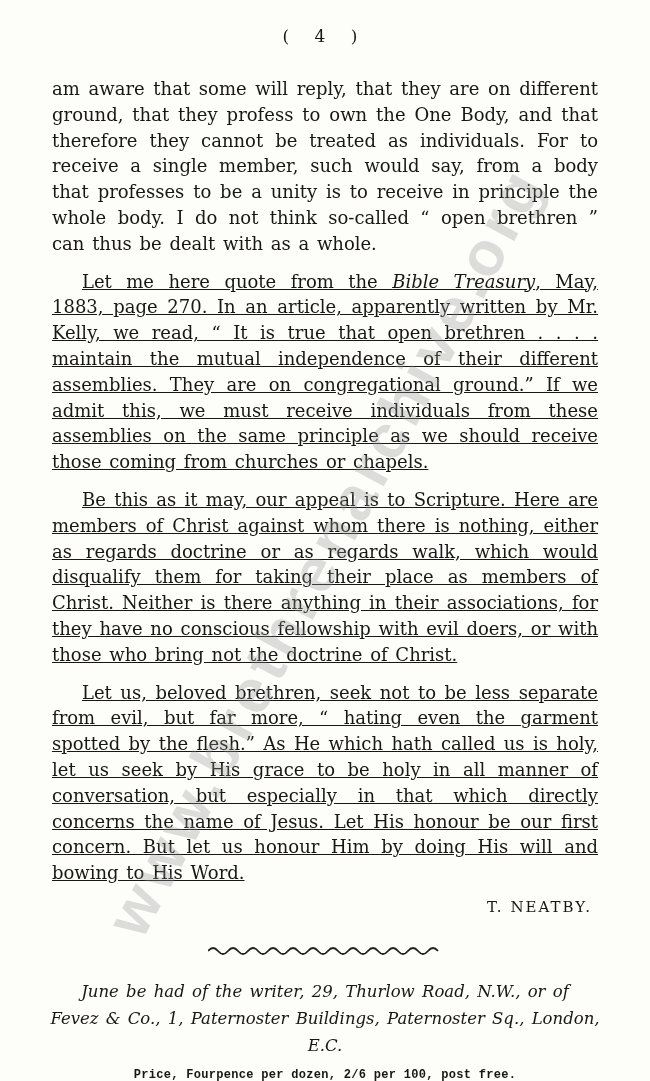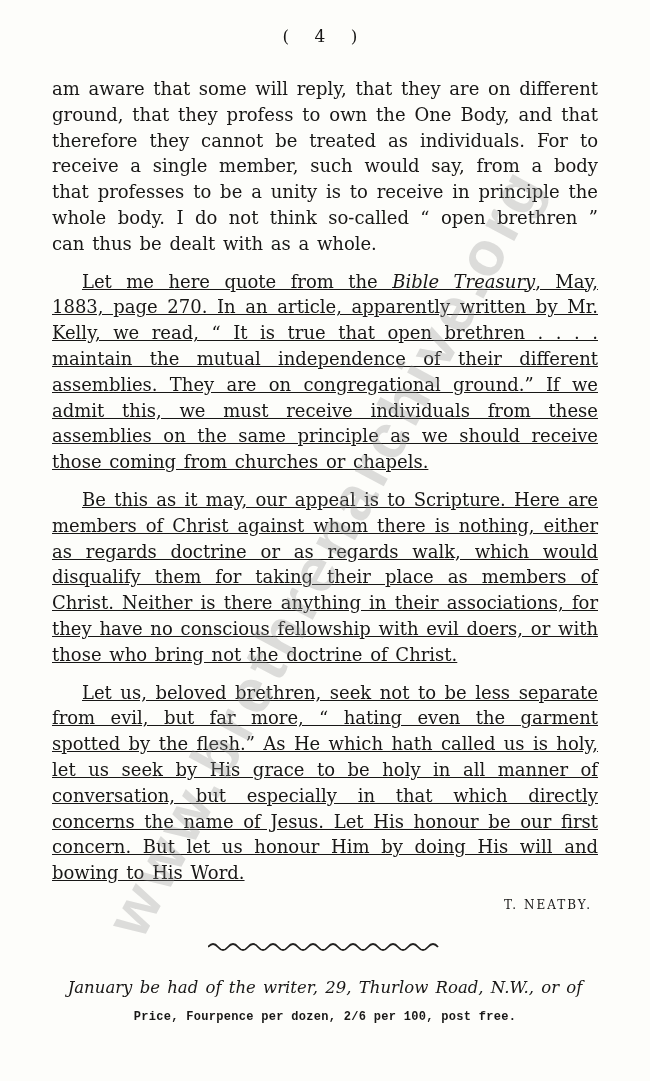"T. NEATBY." .signature { font-size: 12px -> 15px }
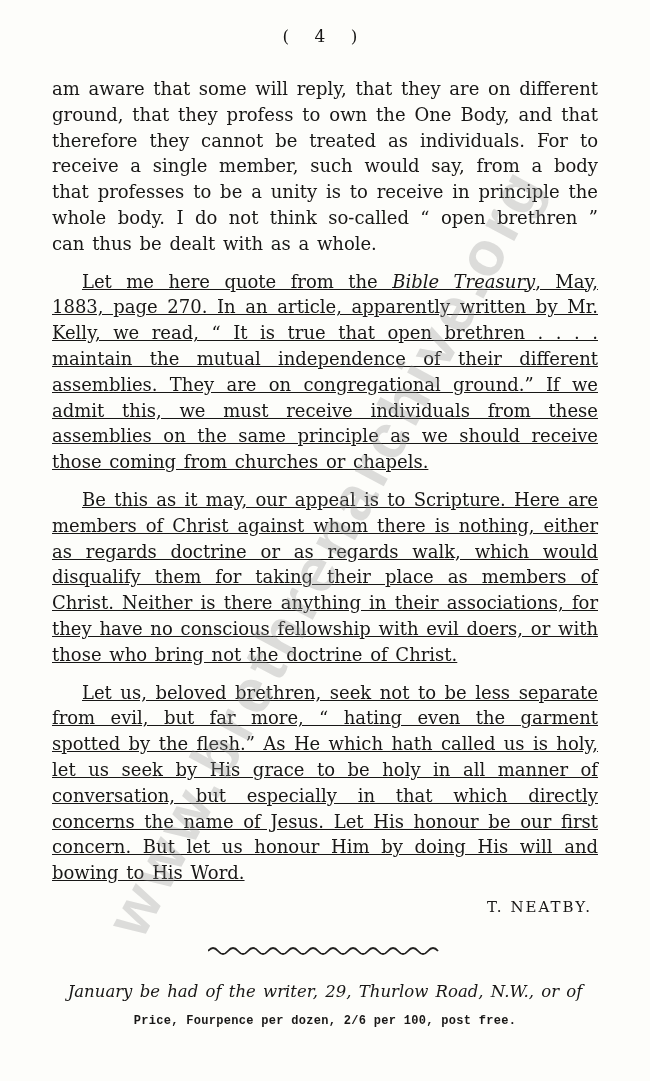"January be had of the" div { text: January -> June }
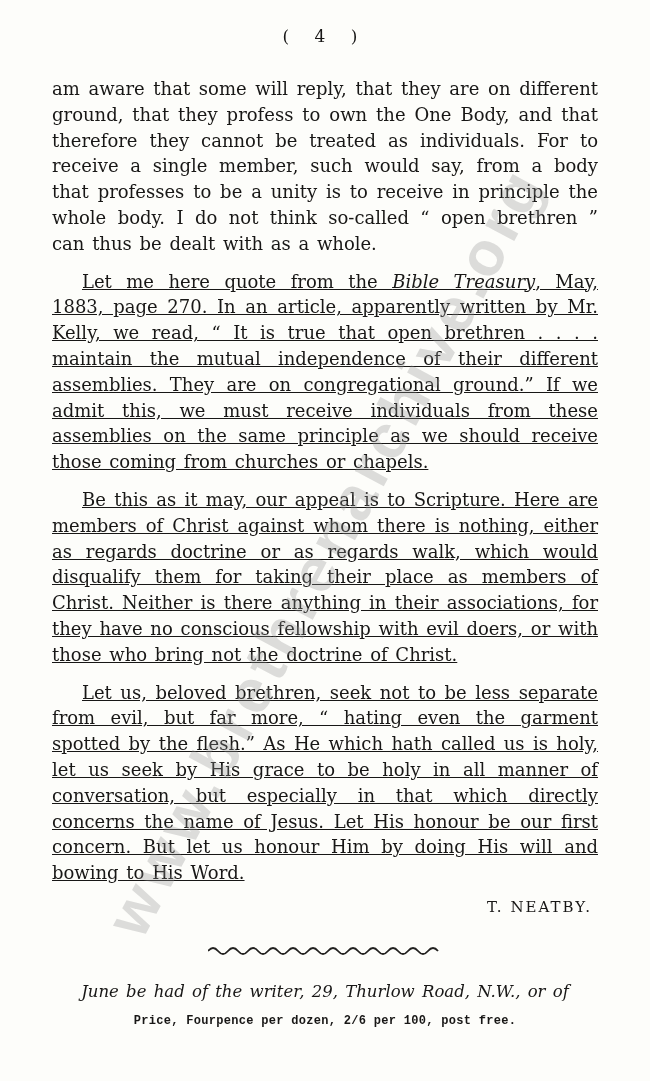"Fevez & Co., 1, Paternoster" div { html: none -> <div>Fevez &amp; Co., 1, Paternoster Buildings, Paternoster Sq., London, E.C.</div> }
